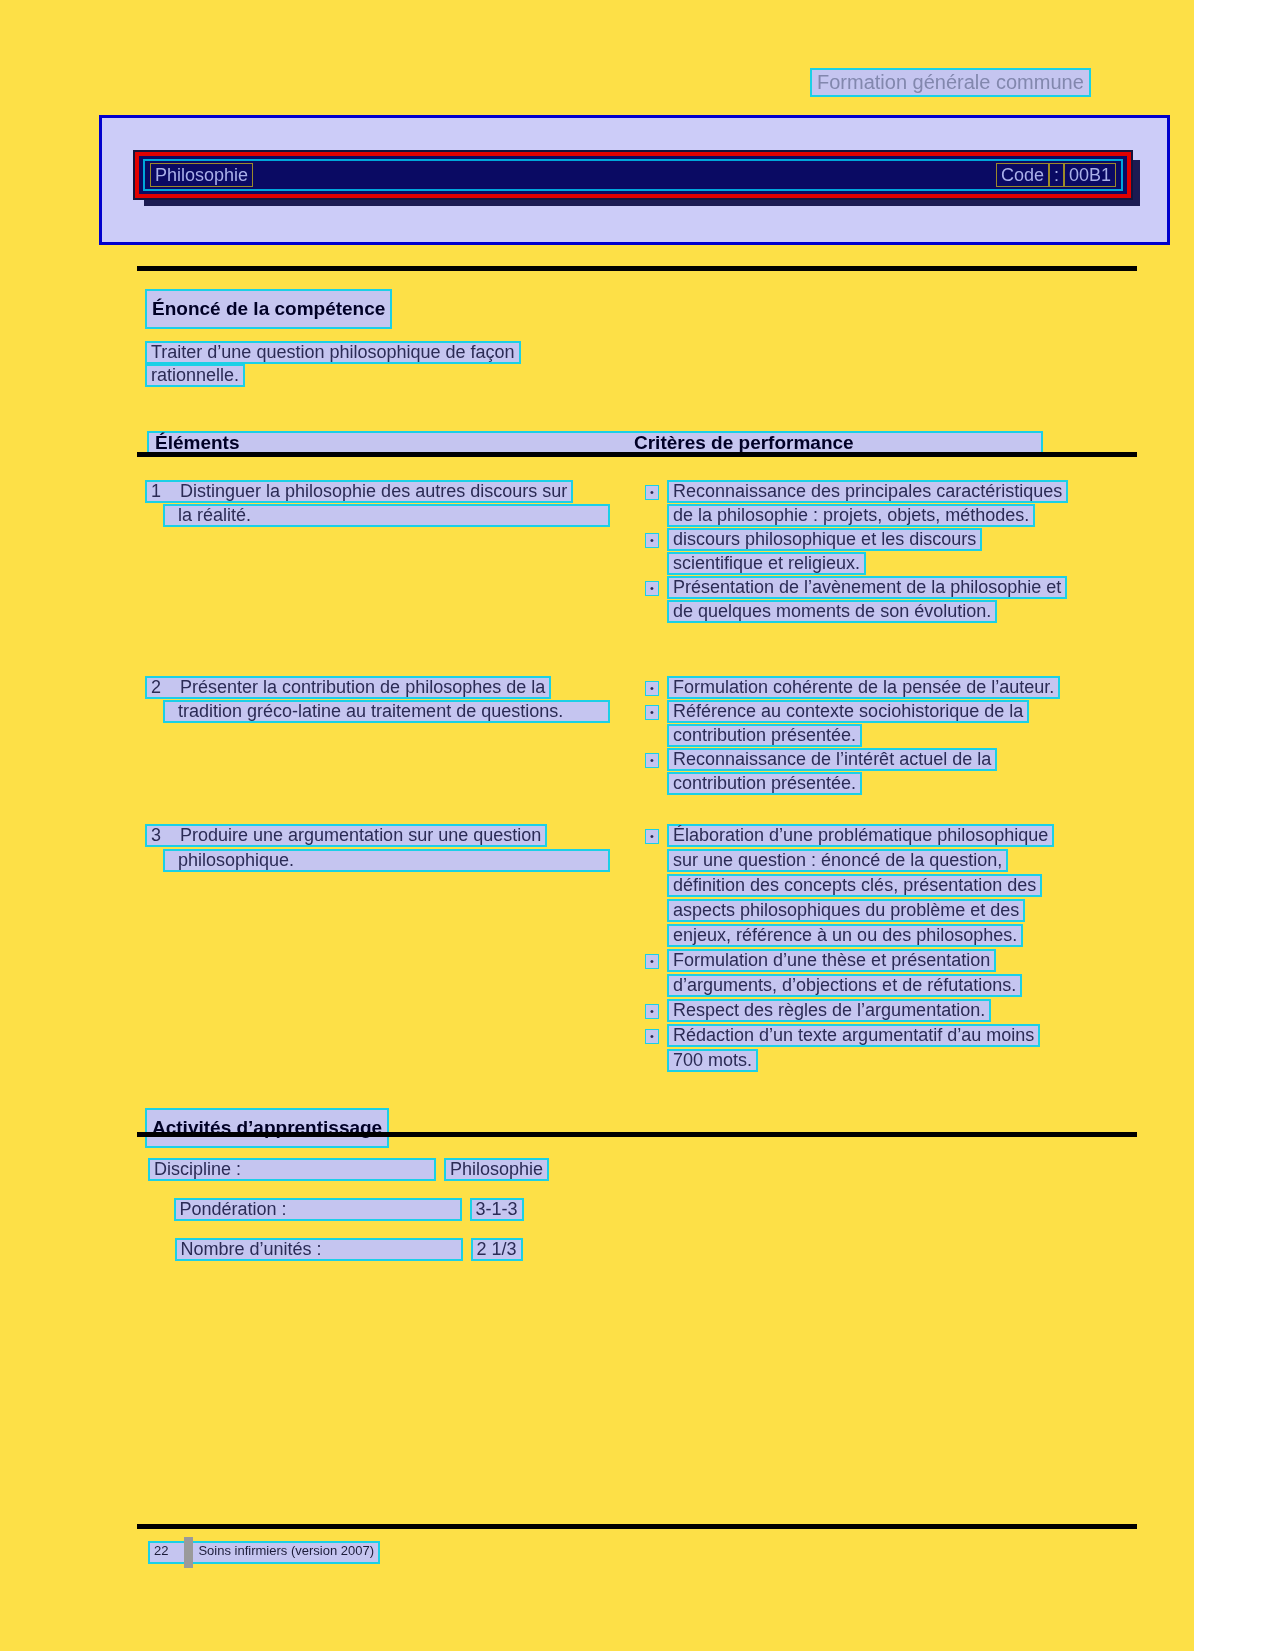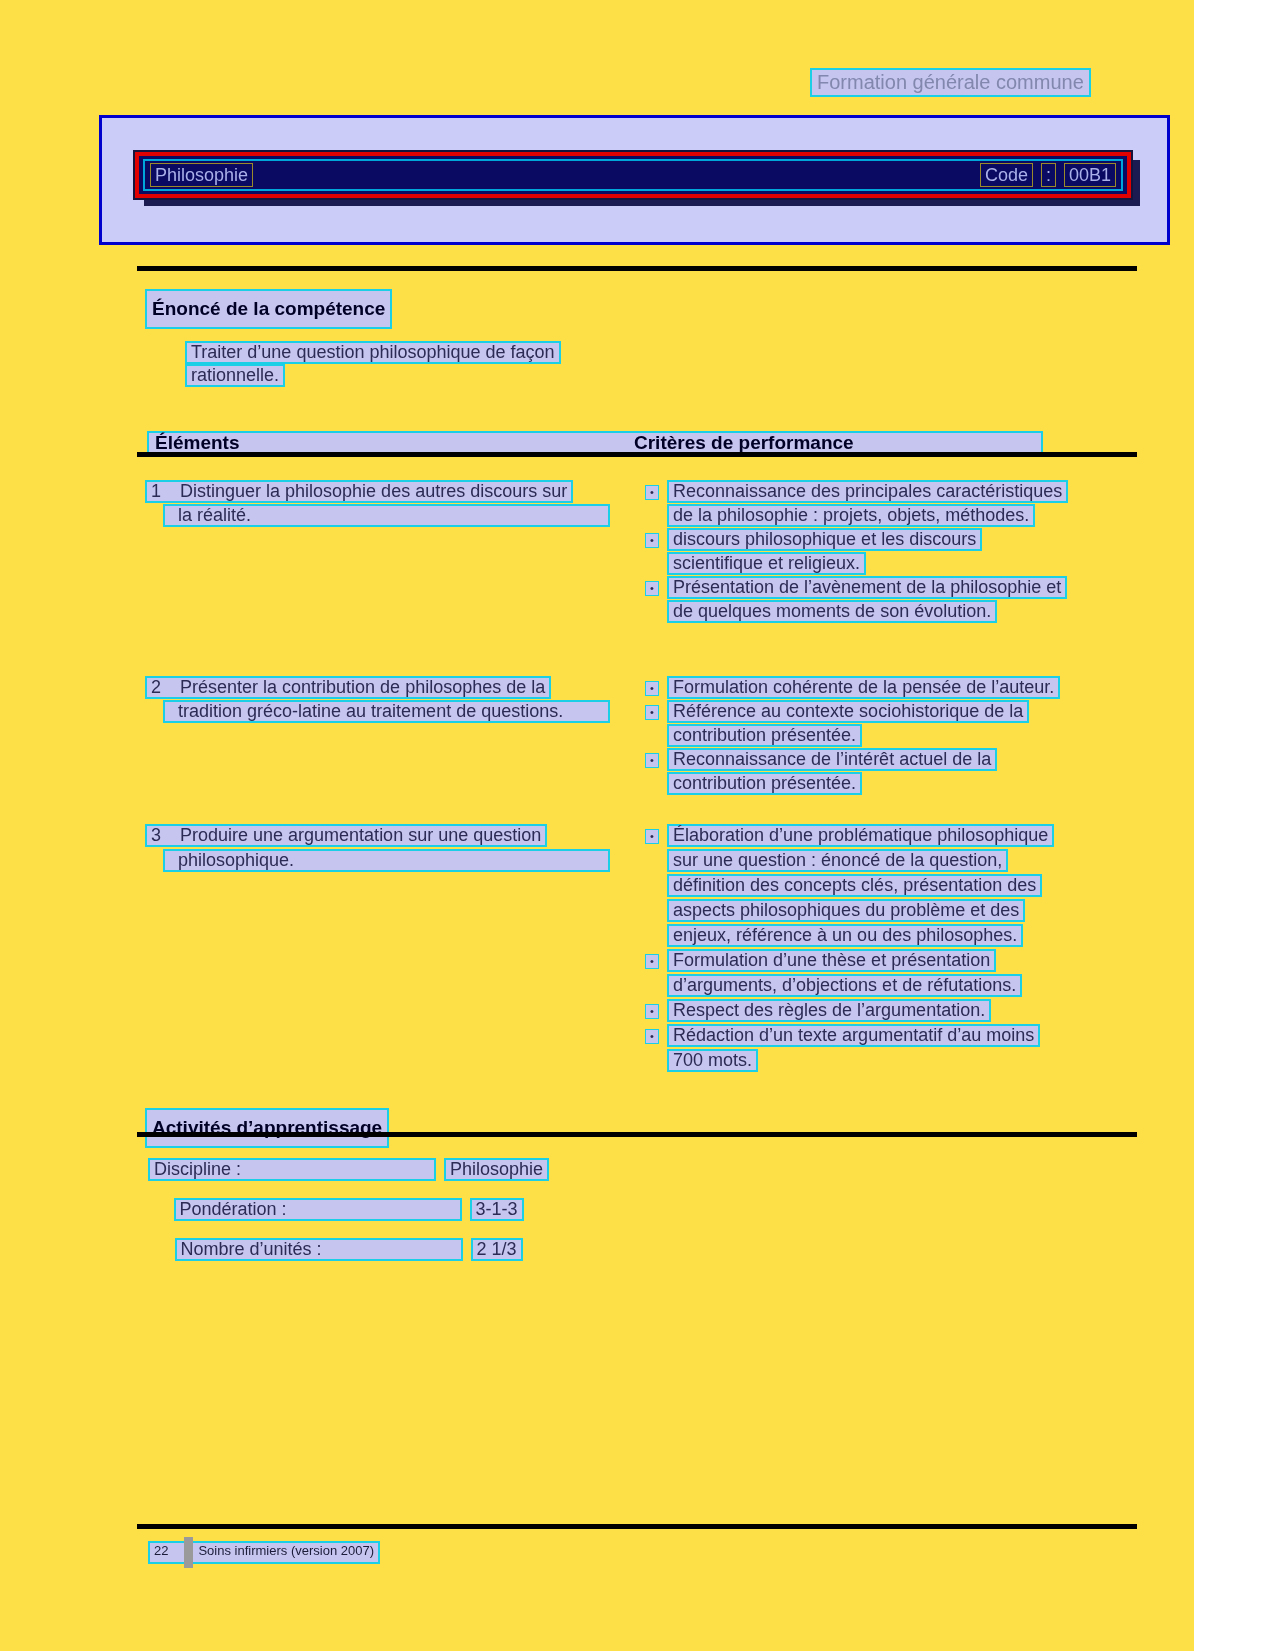"Code" .codegrp { gap: 8px -> 0 }
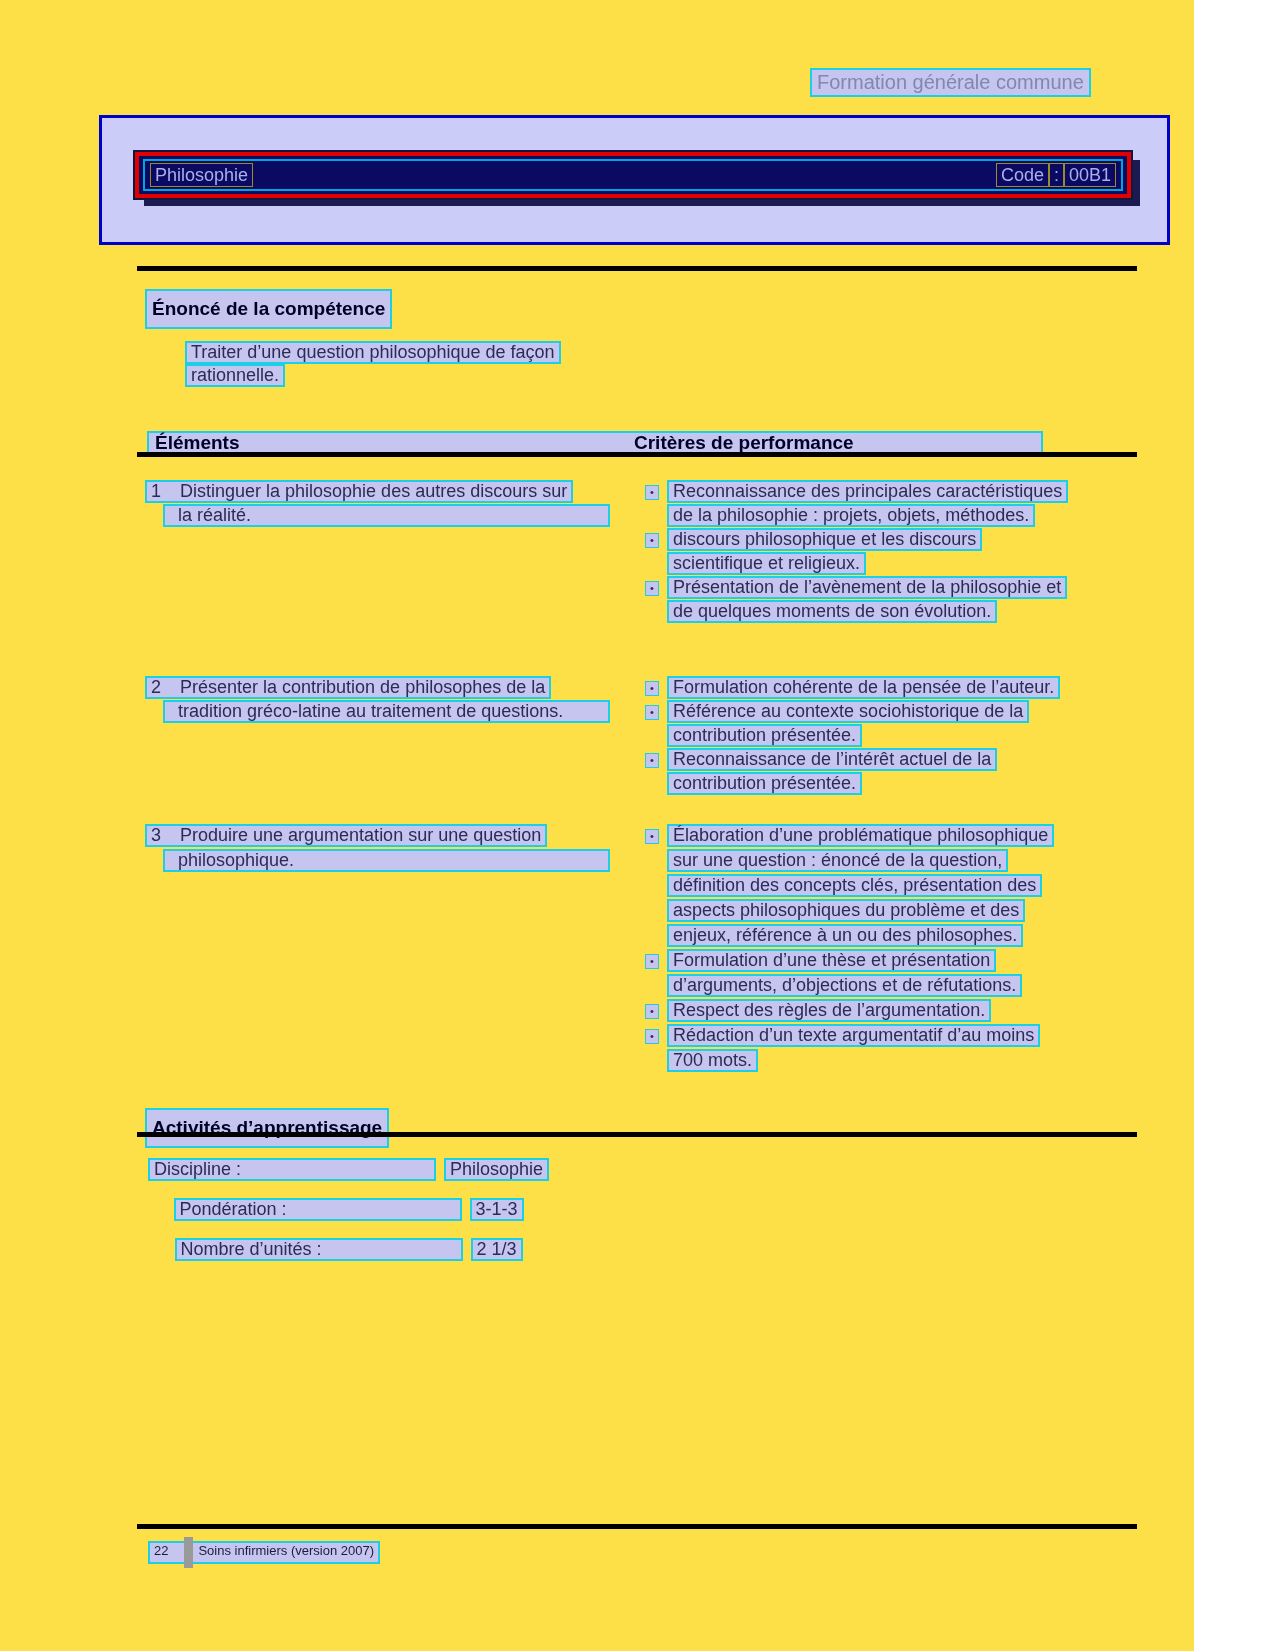"Traiter d’une question philosophique de" .freetext .line { margin-left: 40px -> none }
